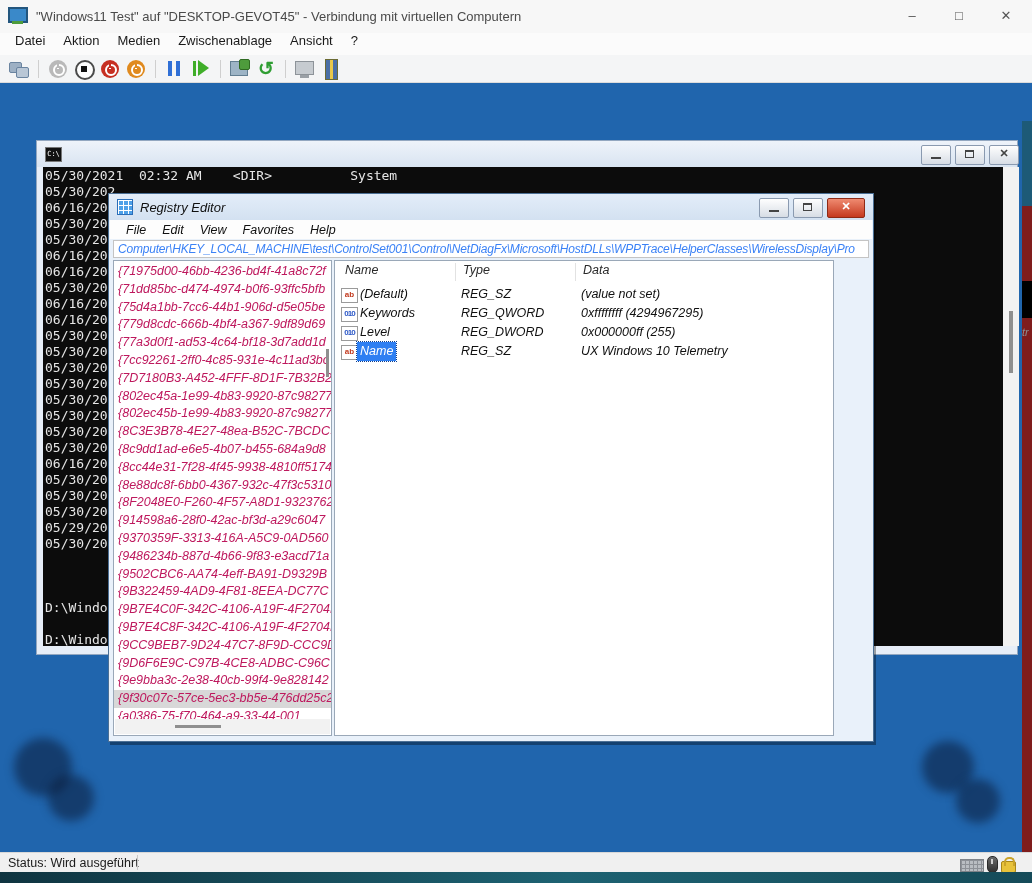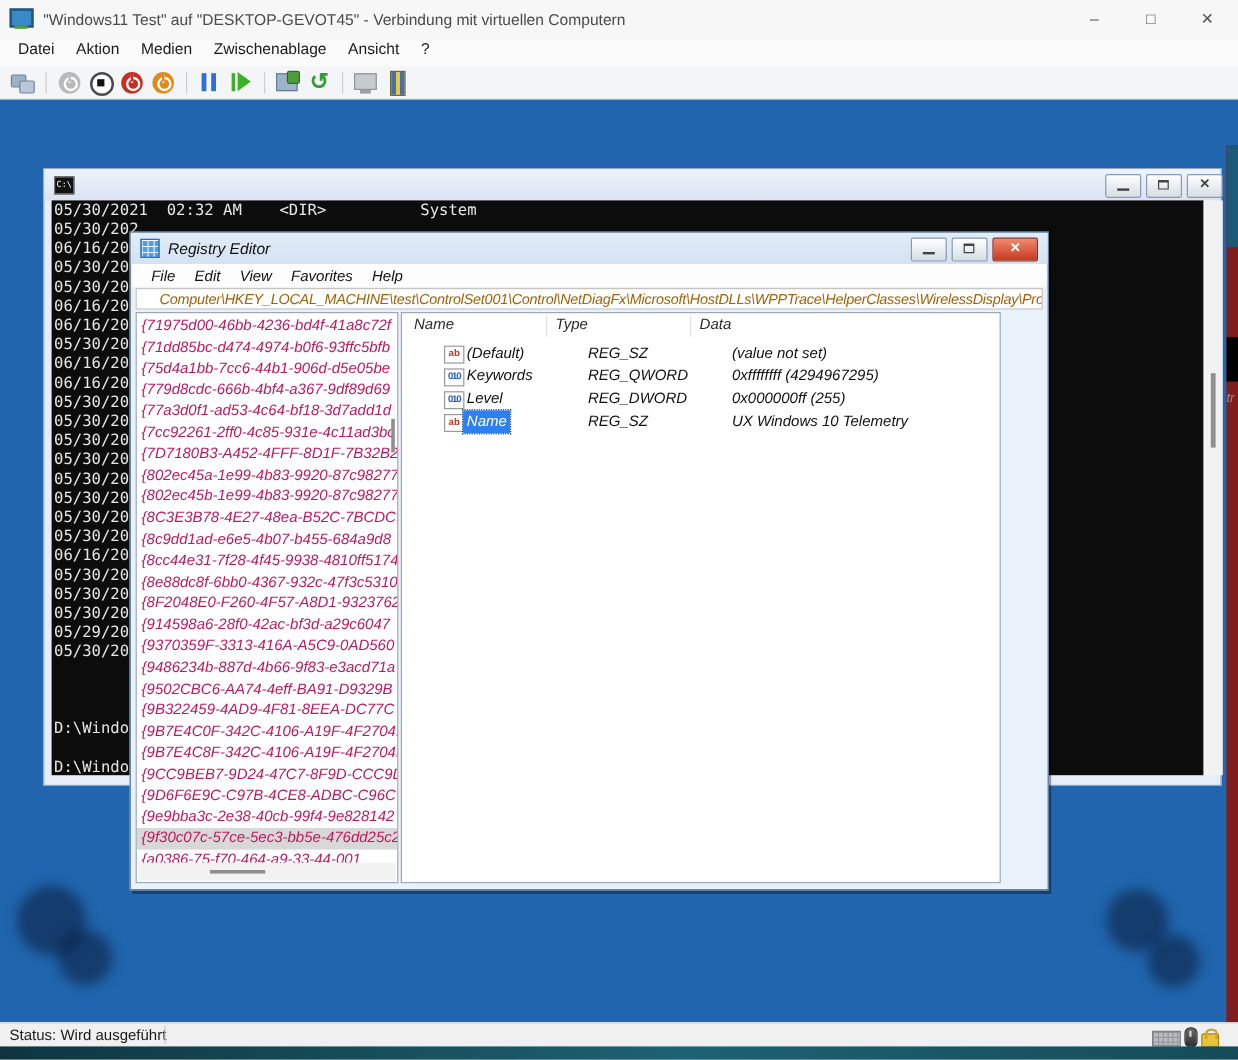"Computer\HKEY_LOCAL_MACHINE\test\Control" .reg-addr { color: #a16207 -> #3b82f6; padding-left: 19px -> 4px }
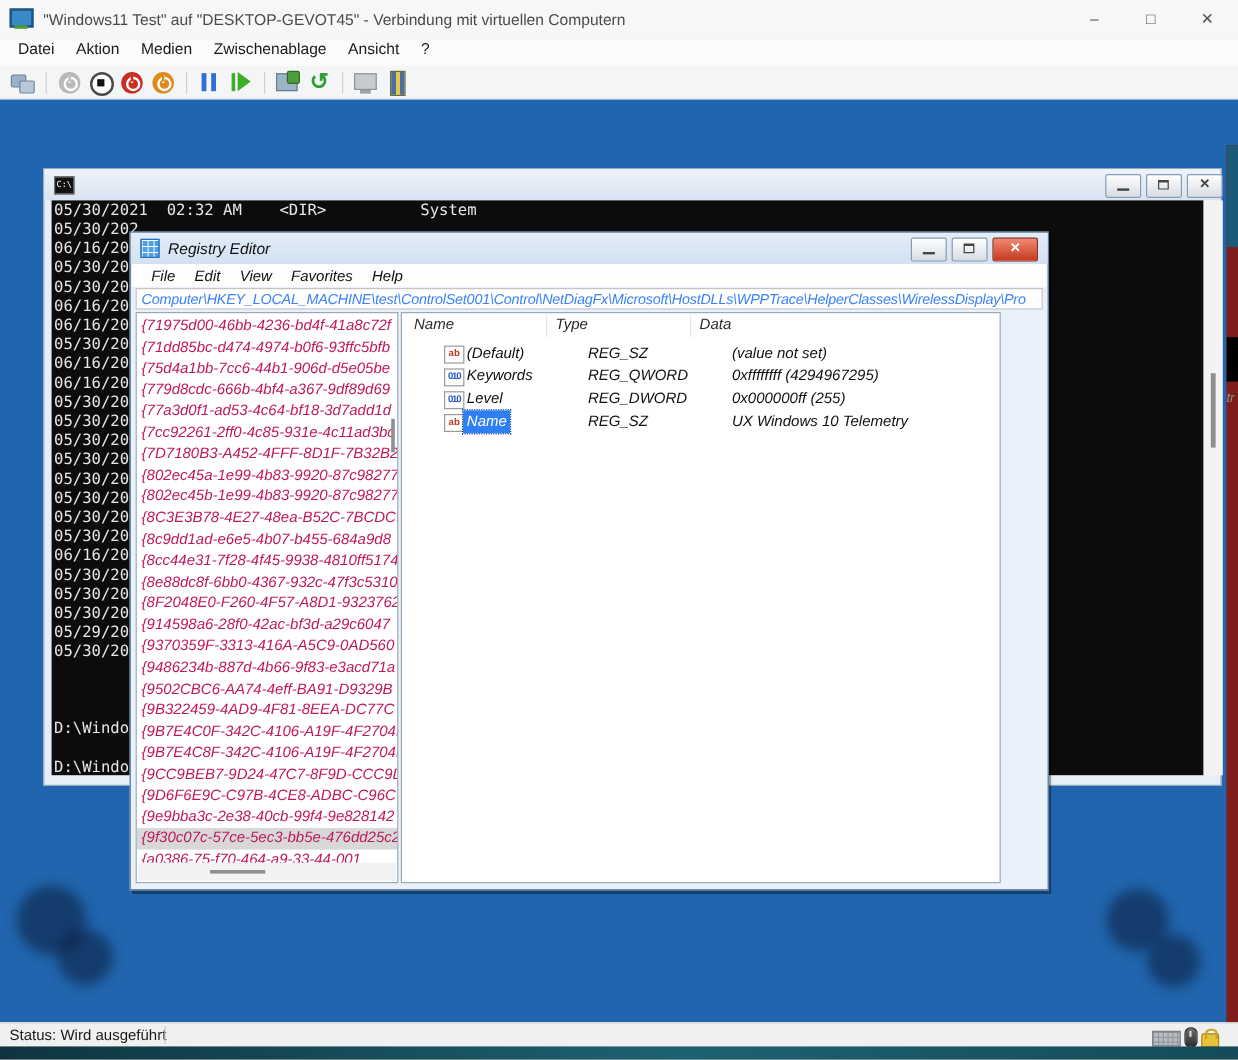"ab" .val-rows { margin-left: 29px -> none }
